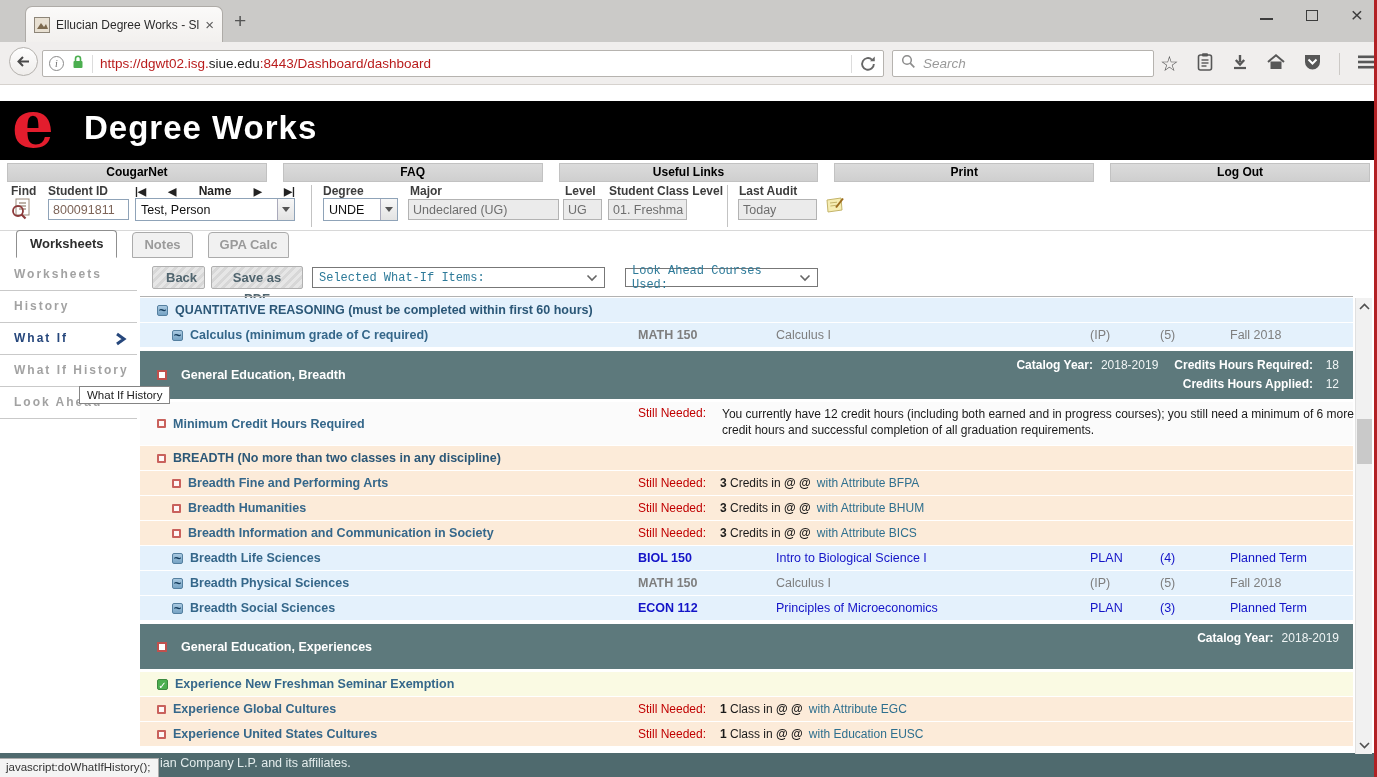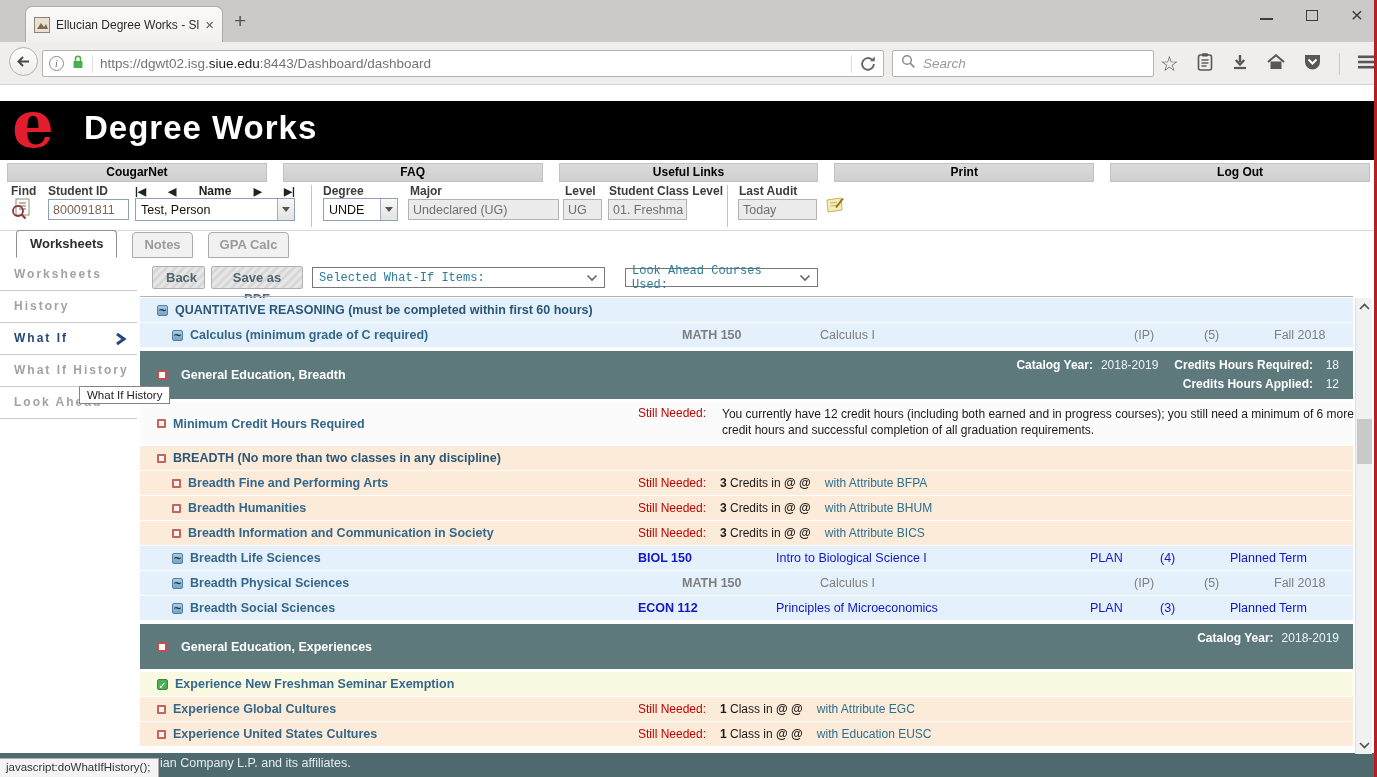"https://dgwt02.isg." .u-gray { color: #737373 -> #b91c1c }
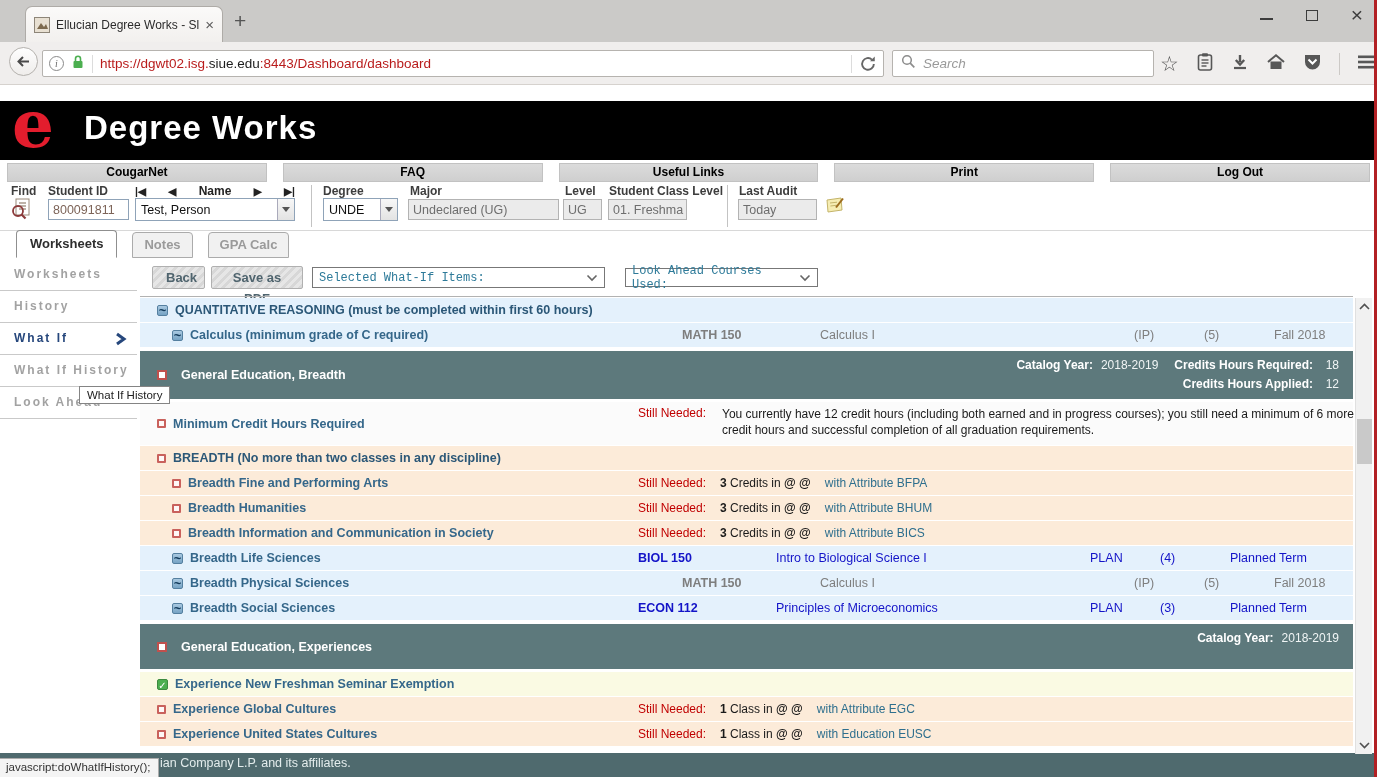"MATH 150" .gray { margin-left: 44px -> none }
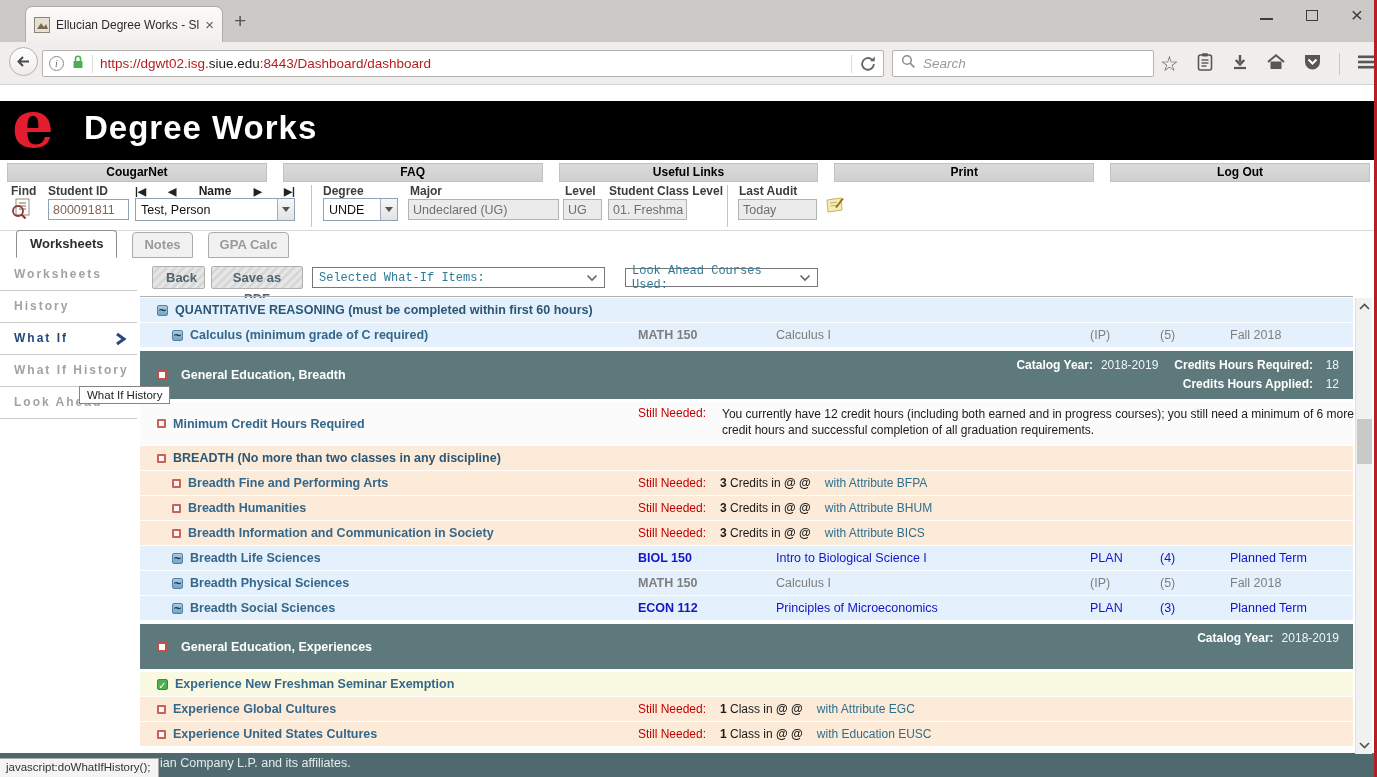"with Attribute BFPA" .attr { margin-left: 14px -> 6px }
